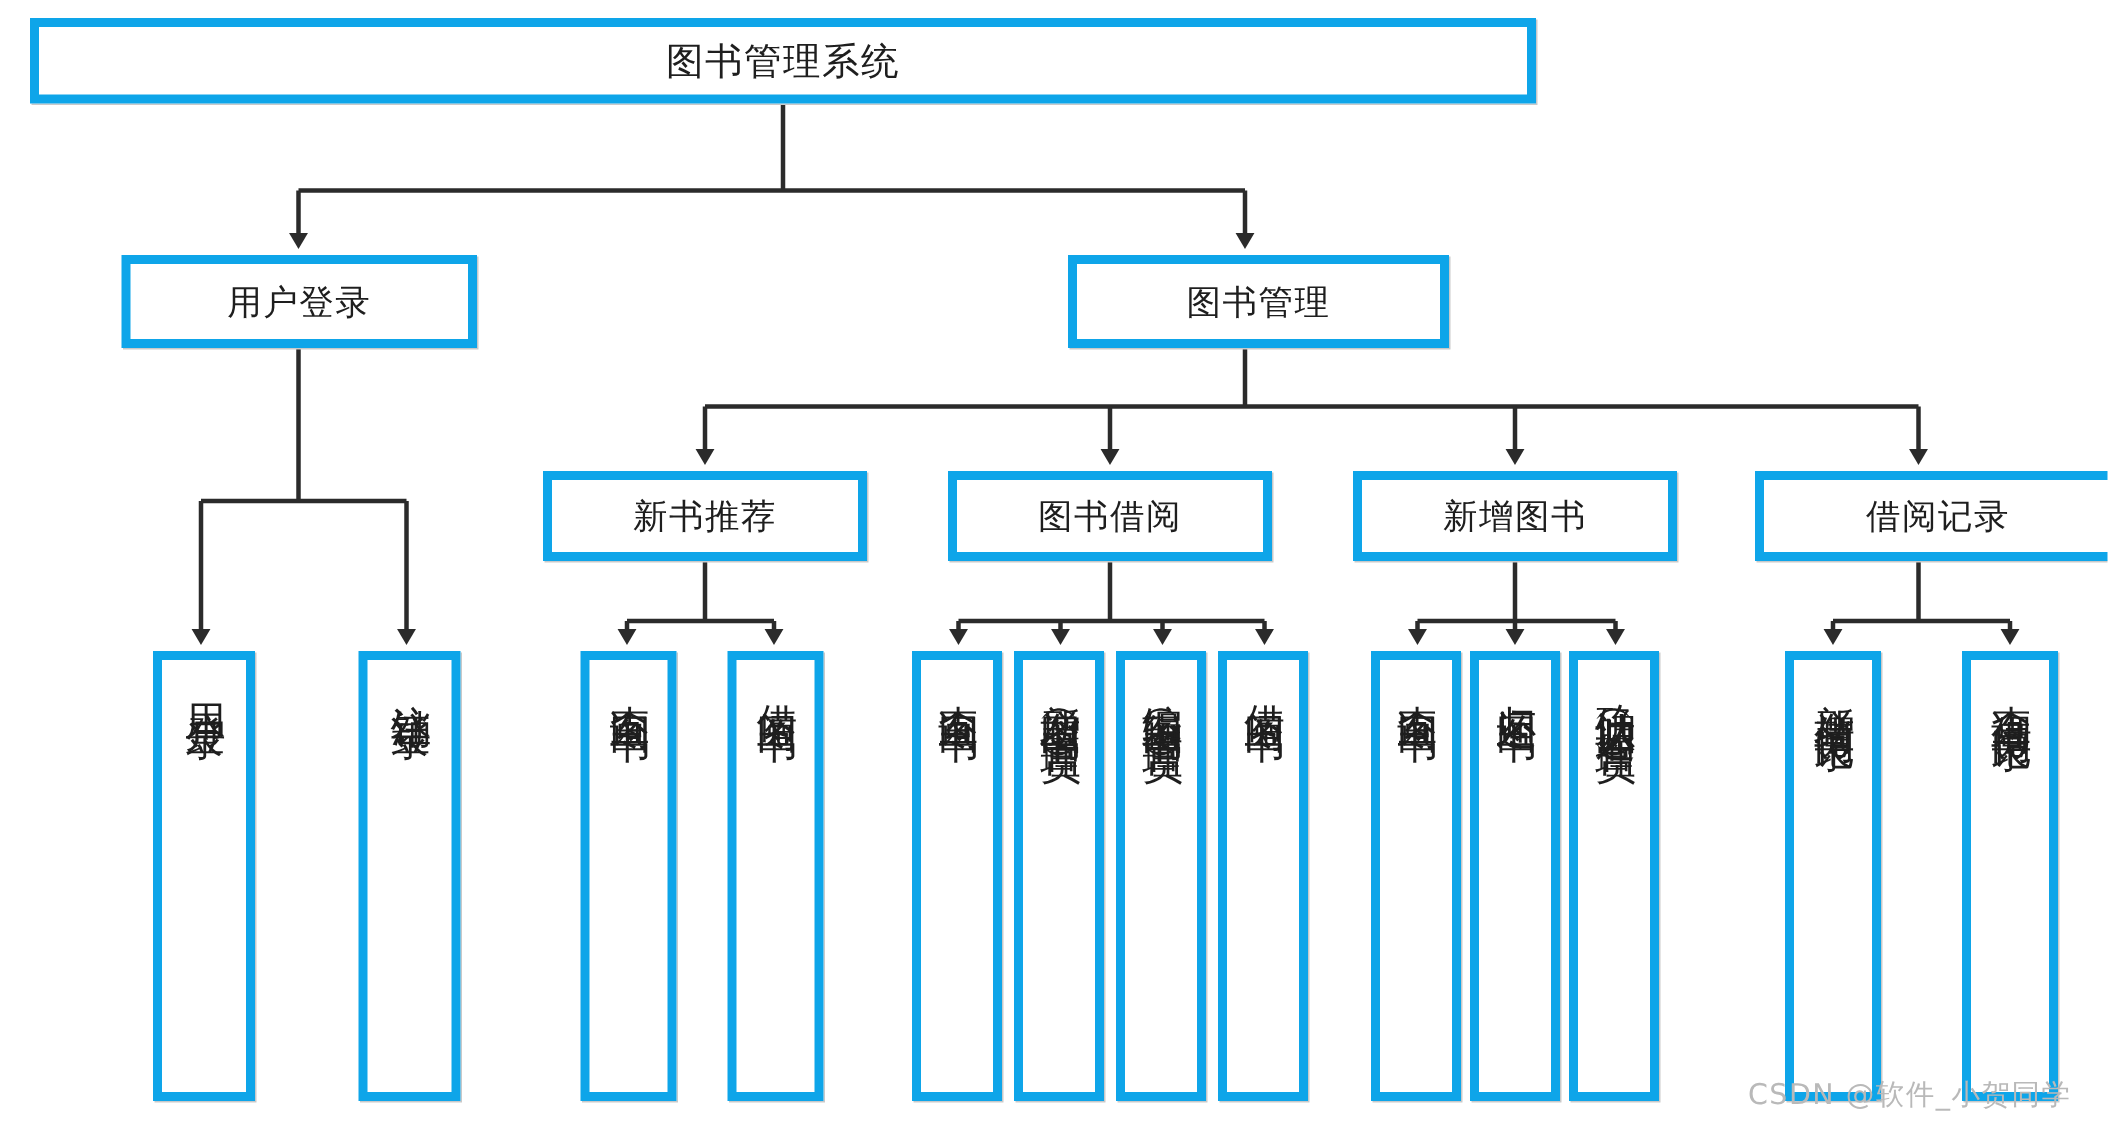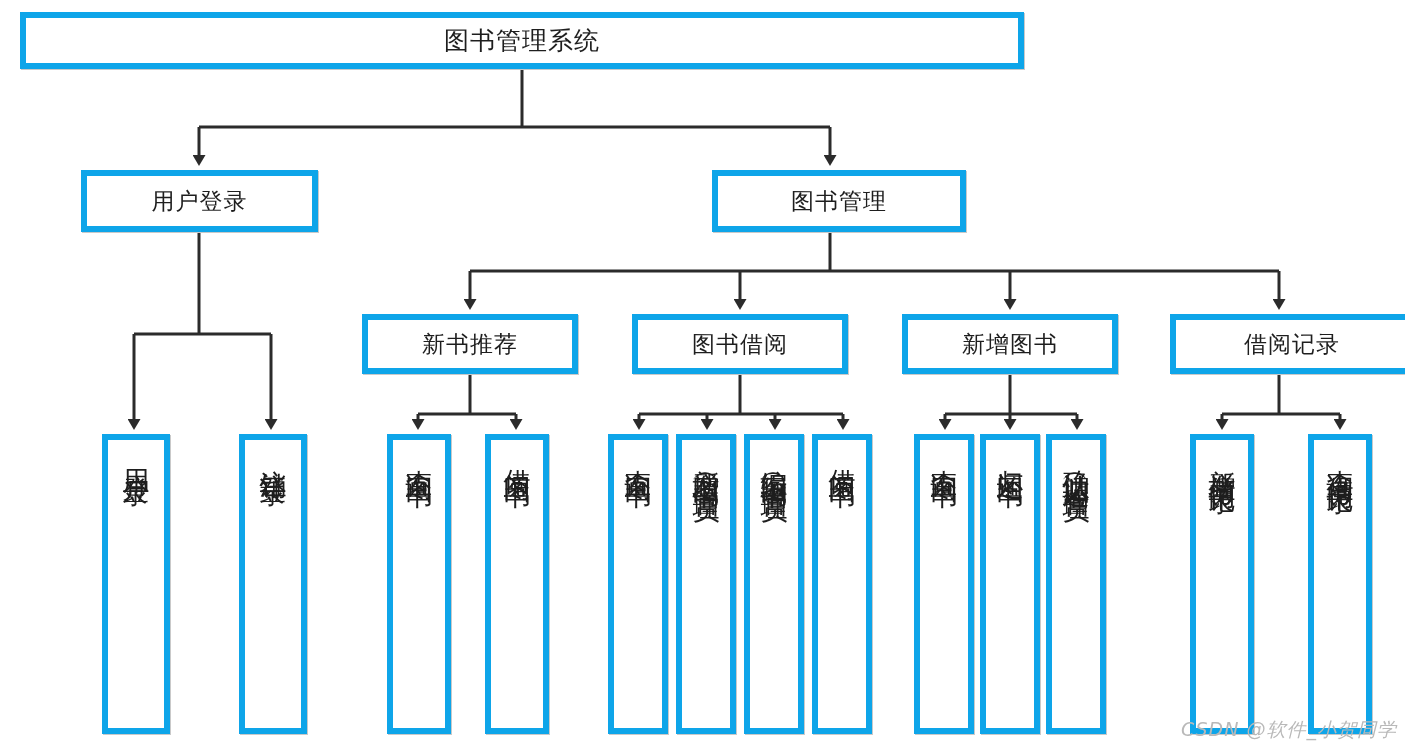"CSDN @软件_小贺同学" .watermark { font-style: italic -> none; right: 8px -> 24px }
